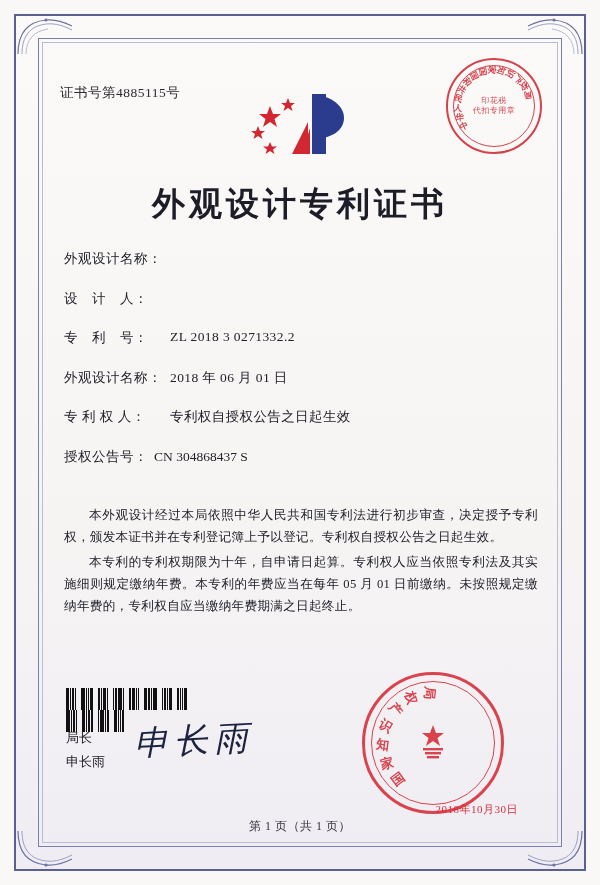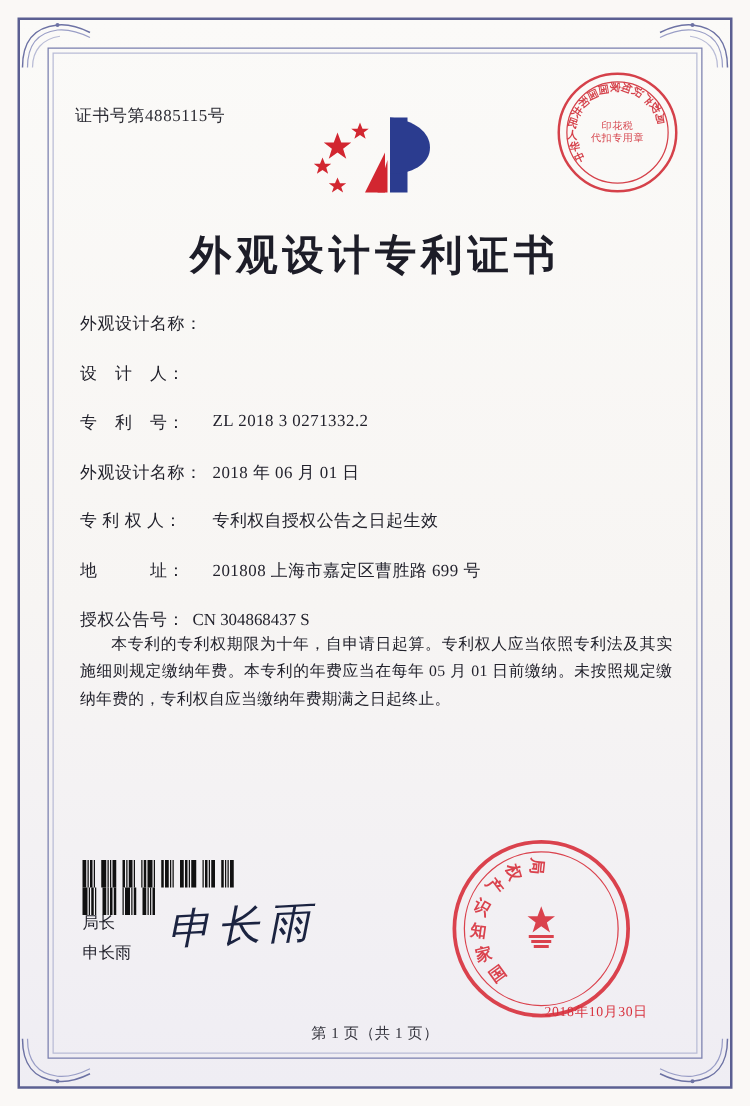"地 址：" div.field-row { html: <div> <div>地 址：</div> <div>201808 上海市嘉定区曹胜路 699 号</div> </div> -> none }
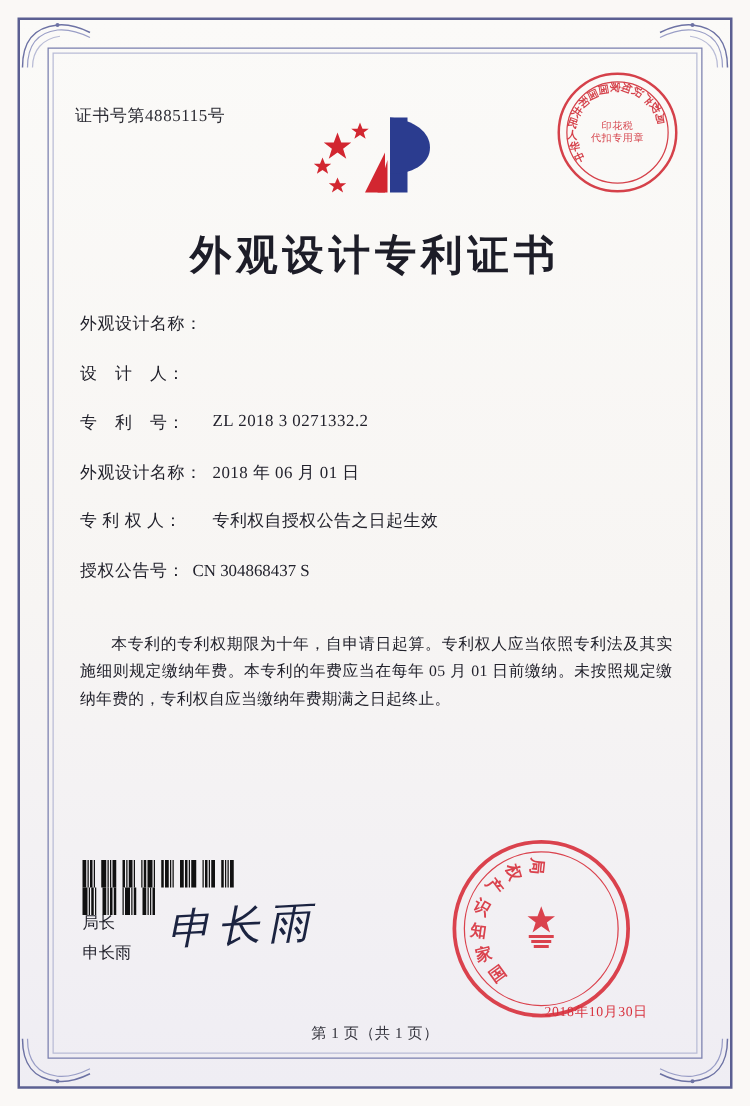"本外观设计经过本局依照中华人民共和国专利法进行初步审查，决定授予专利权，颁发本证" p { html: none -> <p>本外观设计经过本局依照中华人民共和国专利法进行初步审查，决定授予专利权，颁发本证书并在专利登记簿上予以登记。专利权自授权公告之日起生效。</p> }
